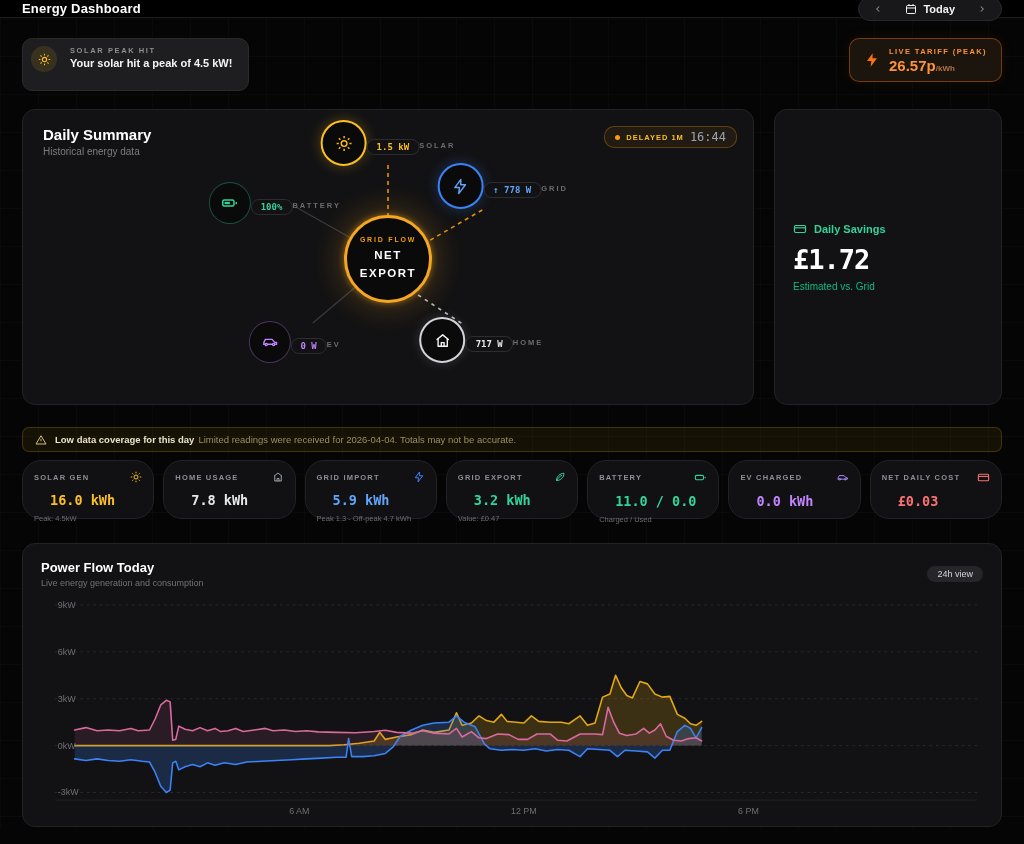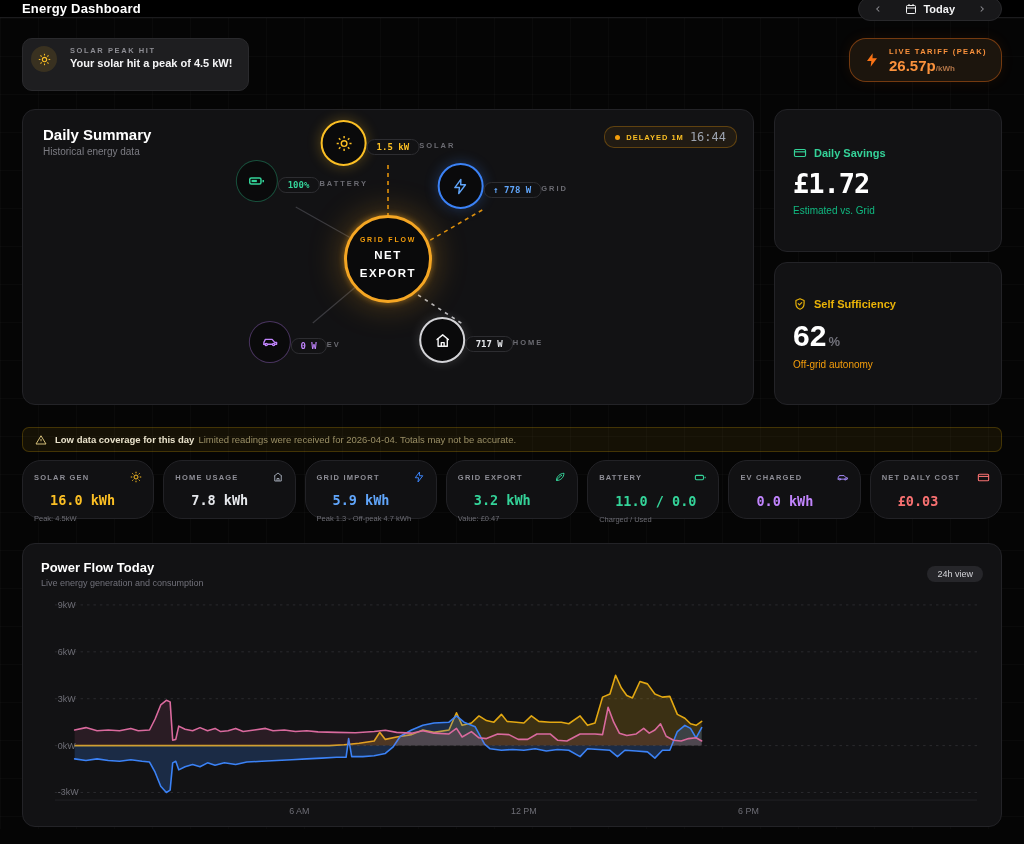"LIVE TARIFF (PEAK)" .tariff { border-radius: 17px -> 10px }
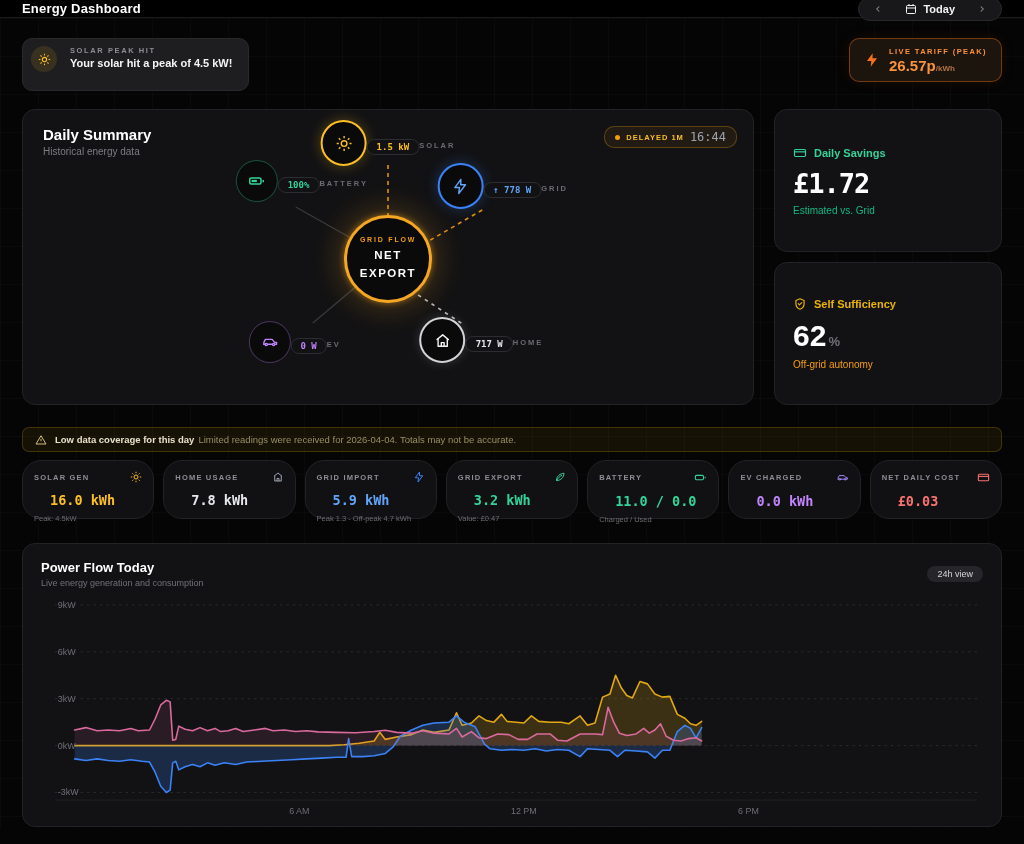"100%" div.node { margin-left: 27px -> none; top: 50px -> 72px }
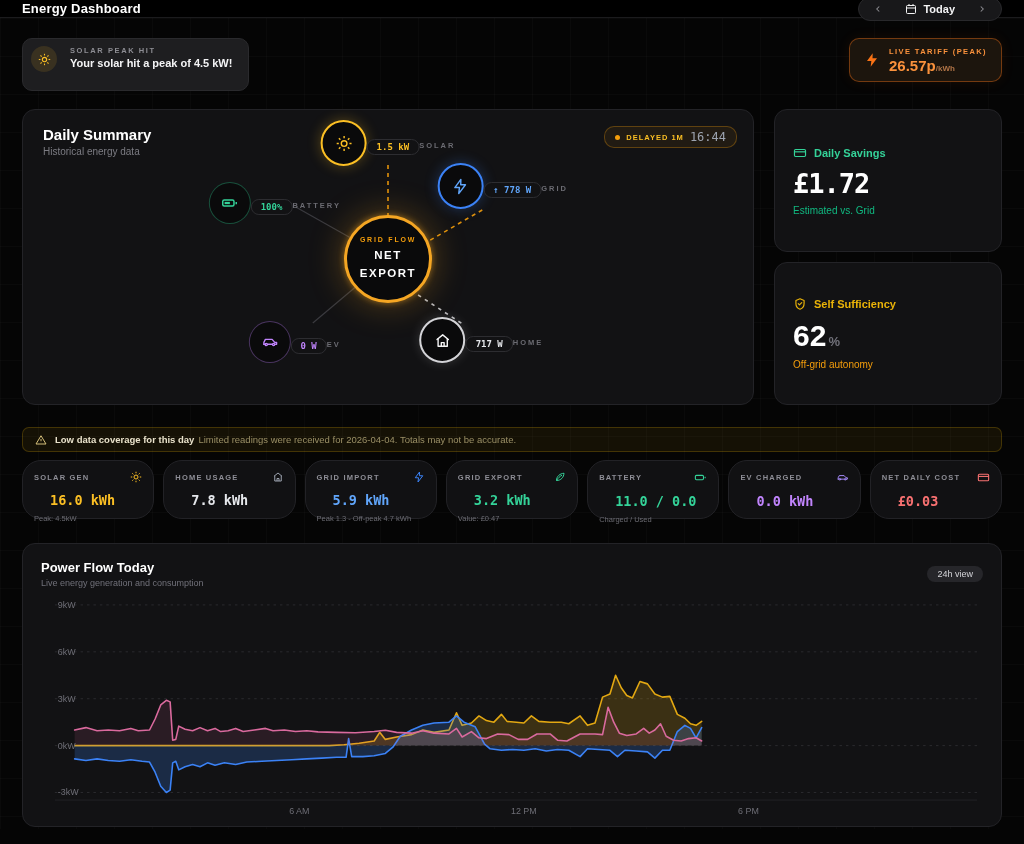"Self Sufficiency" section.card { html: <section> <div> <svg> <path></path> <path></path> </svg> <span>Self Sufficiency</span> </div> <div> <span>62</span><span>%</span> </div> <div>Off-grid autonomy</div> </section> -> none }
